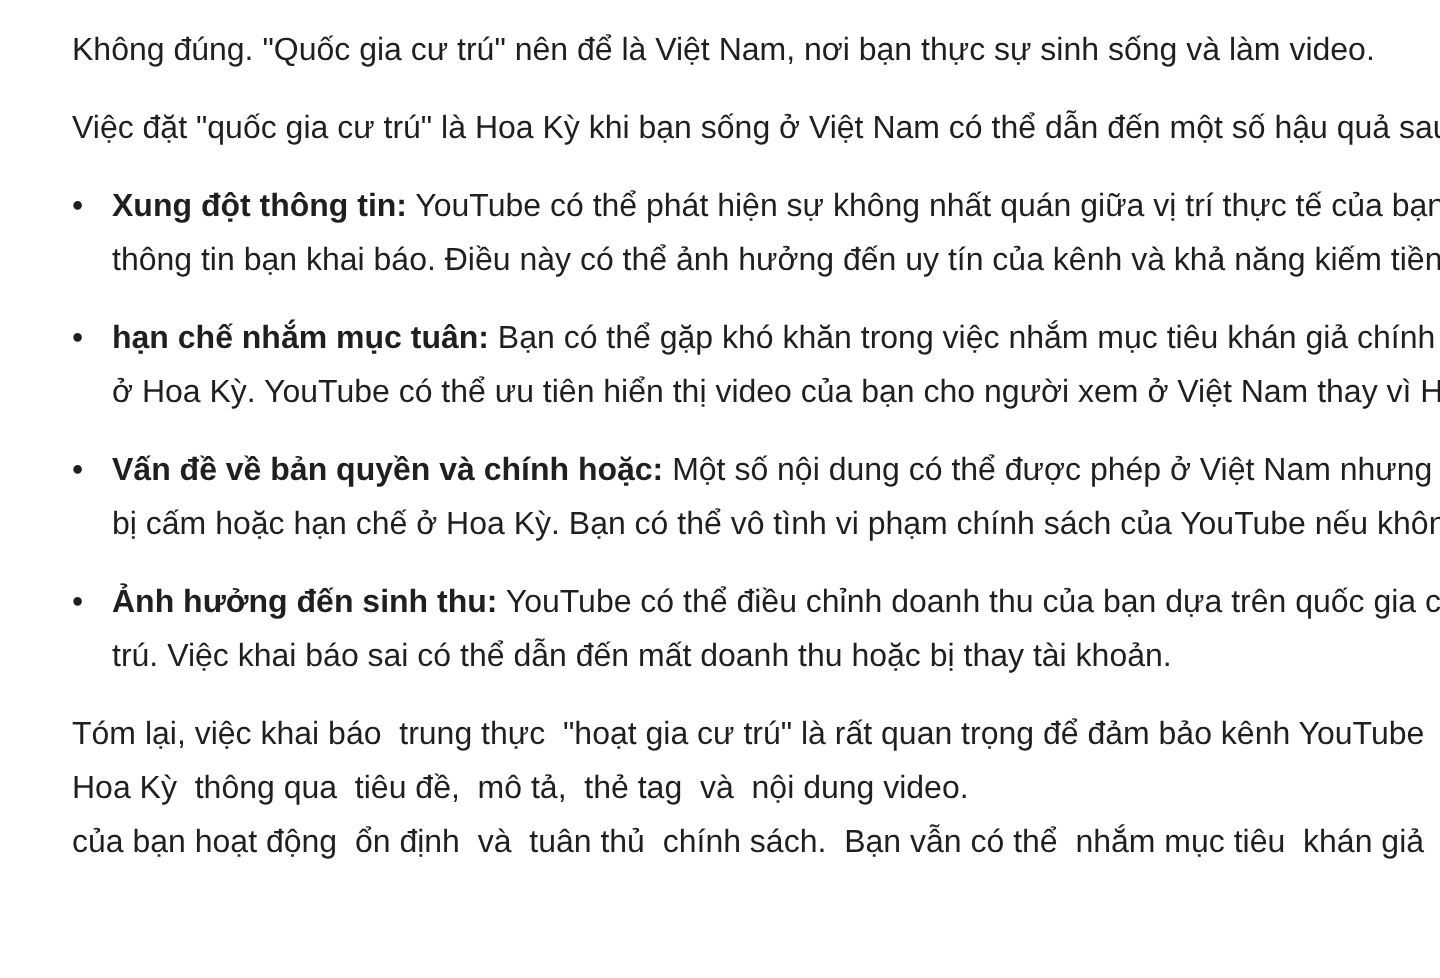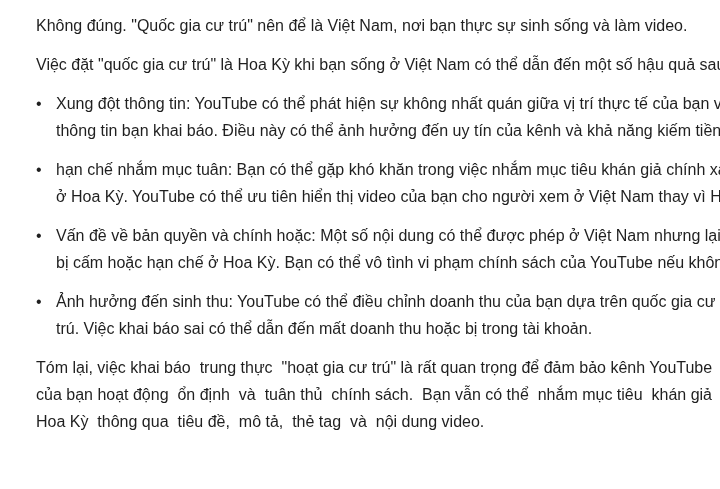"Xung đột thông tin:" .label { font-weight: 400 -> 700 }
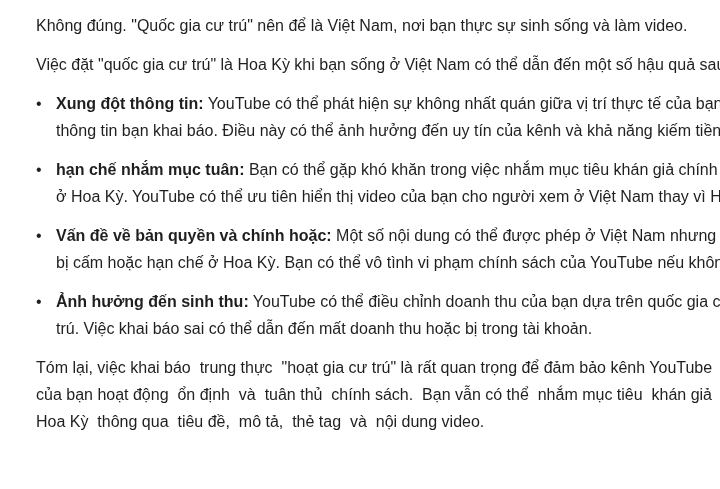"trú. Việc khai báo sai" div.line { text: trong -> thay }
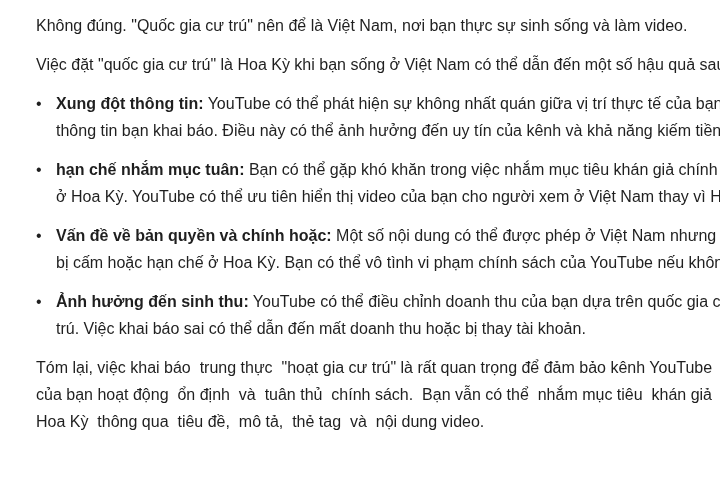"của bạn hoạt động ổn" div.line { order: before "Hoa Kỳ thông qua tiêu" -> after "Hoa Kỳ thông qua tiêu" }
